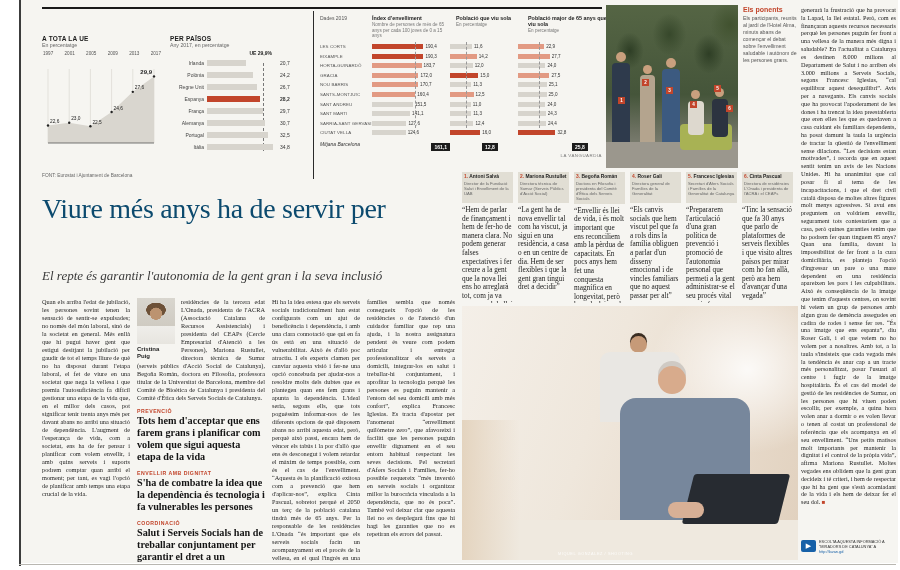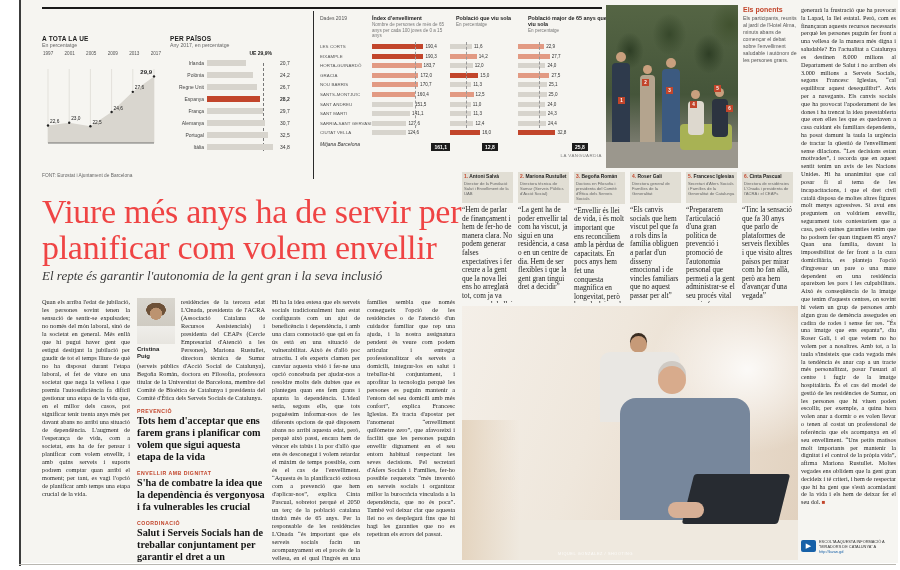"Viure més anys ha de" .headline { color: #ef4444 -> #0c4a6e; font-size: 34px -> 28px }
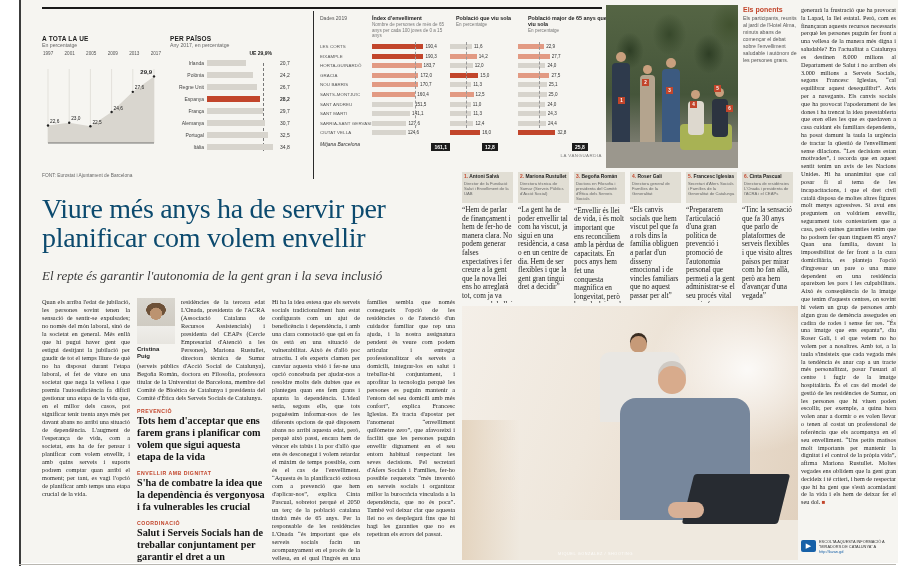"“La gent ha de poder" div.spk-quote { text: poder -> nova }
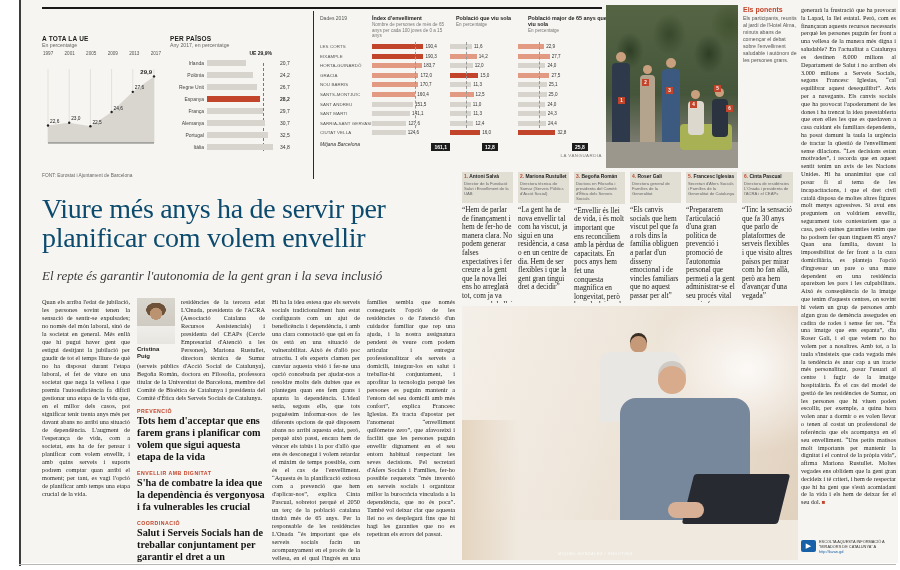"planificar com volem envellir" div { html: <div>planificar com volem envellir</div> -> none }
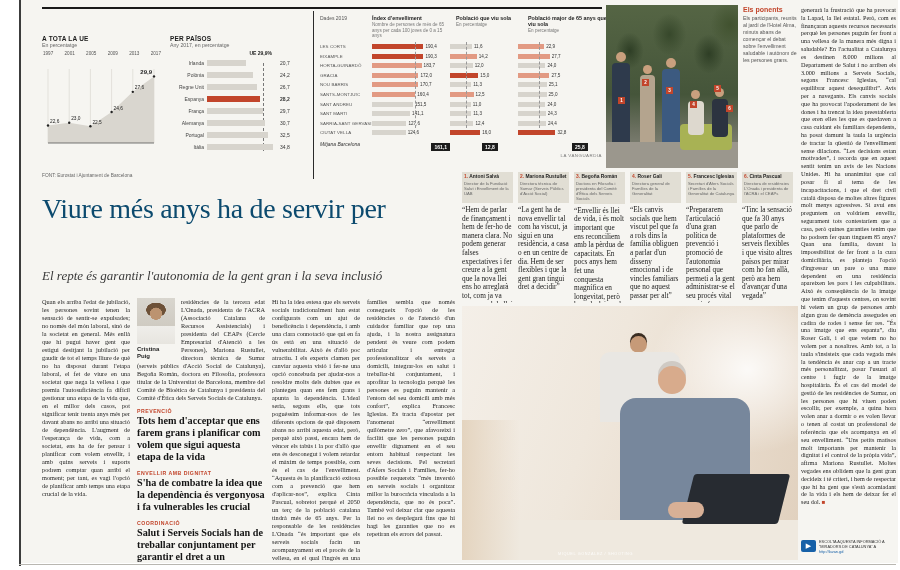"S'ha de combatre la idea" div.txt { text: vergonyosa i fa vulnerables les crucial -> tecnologia i fa vulnerables les persones }
